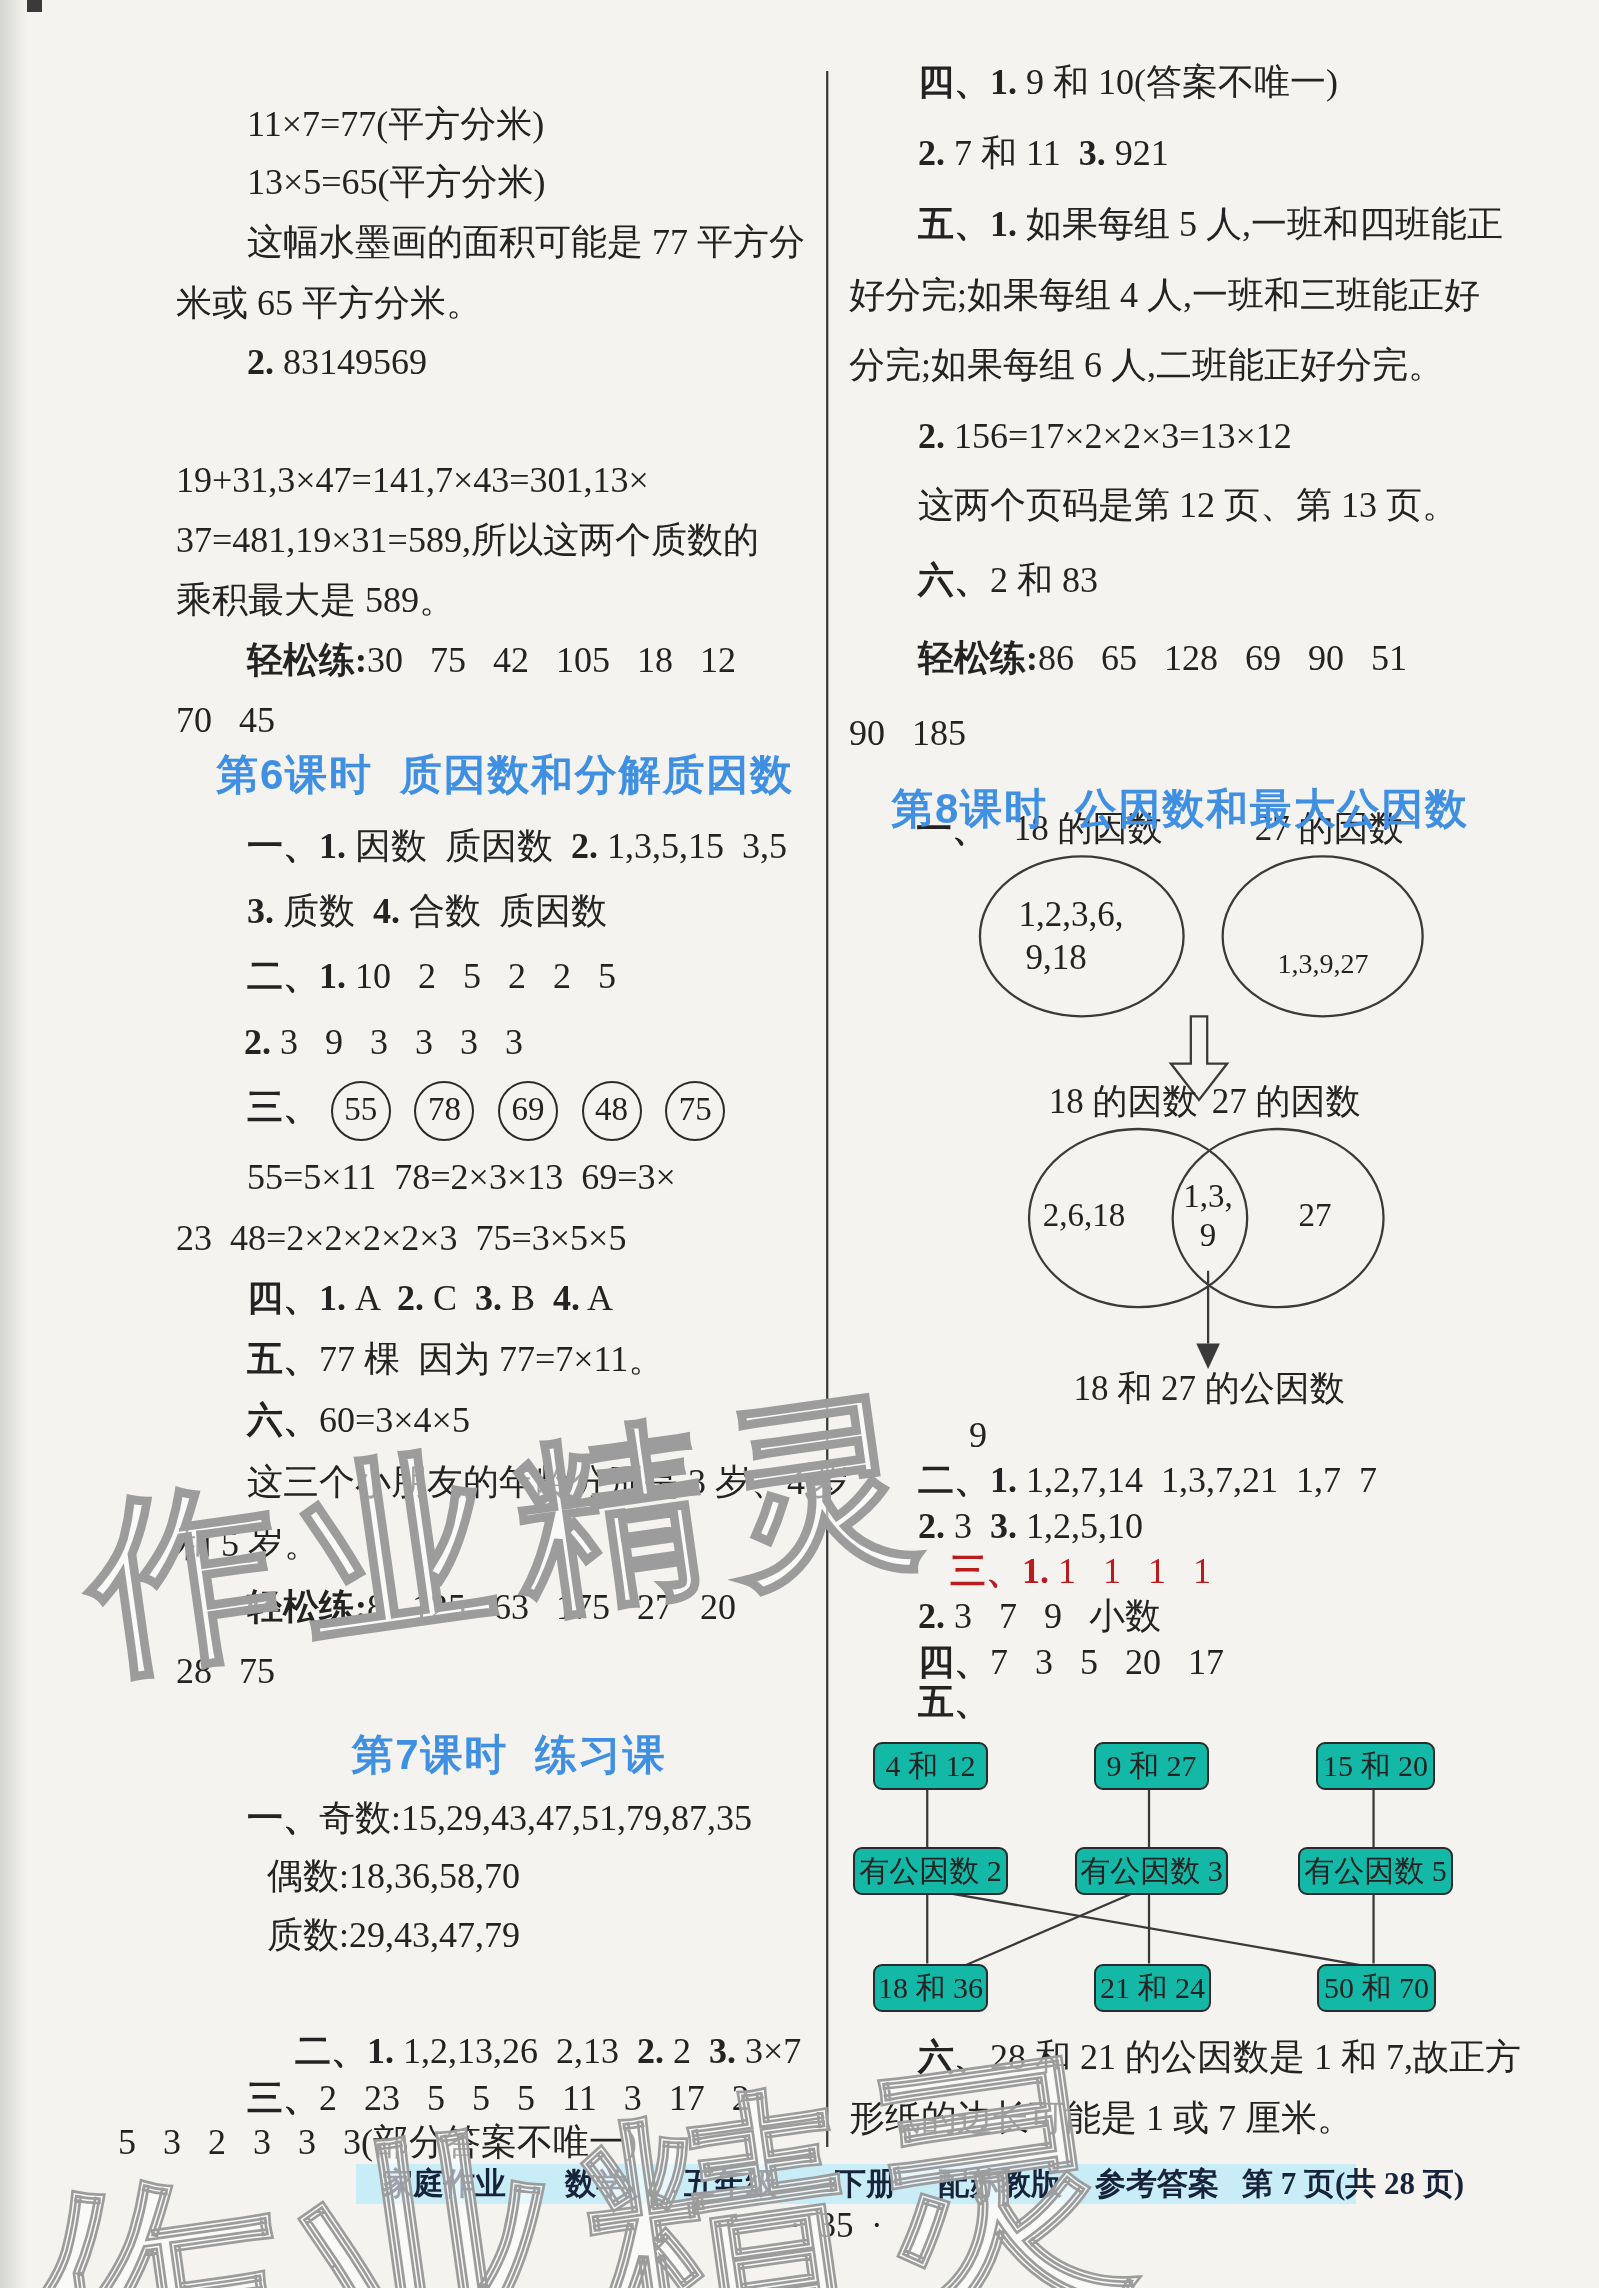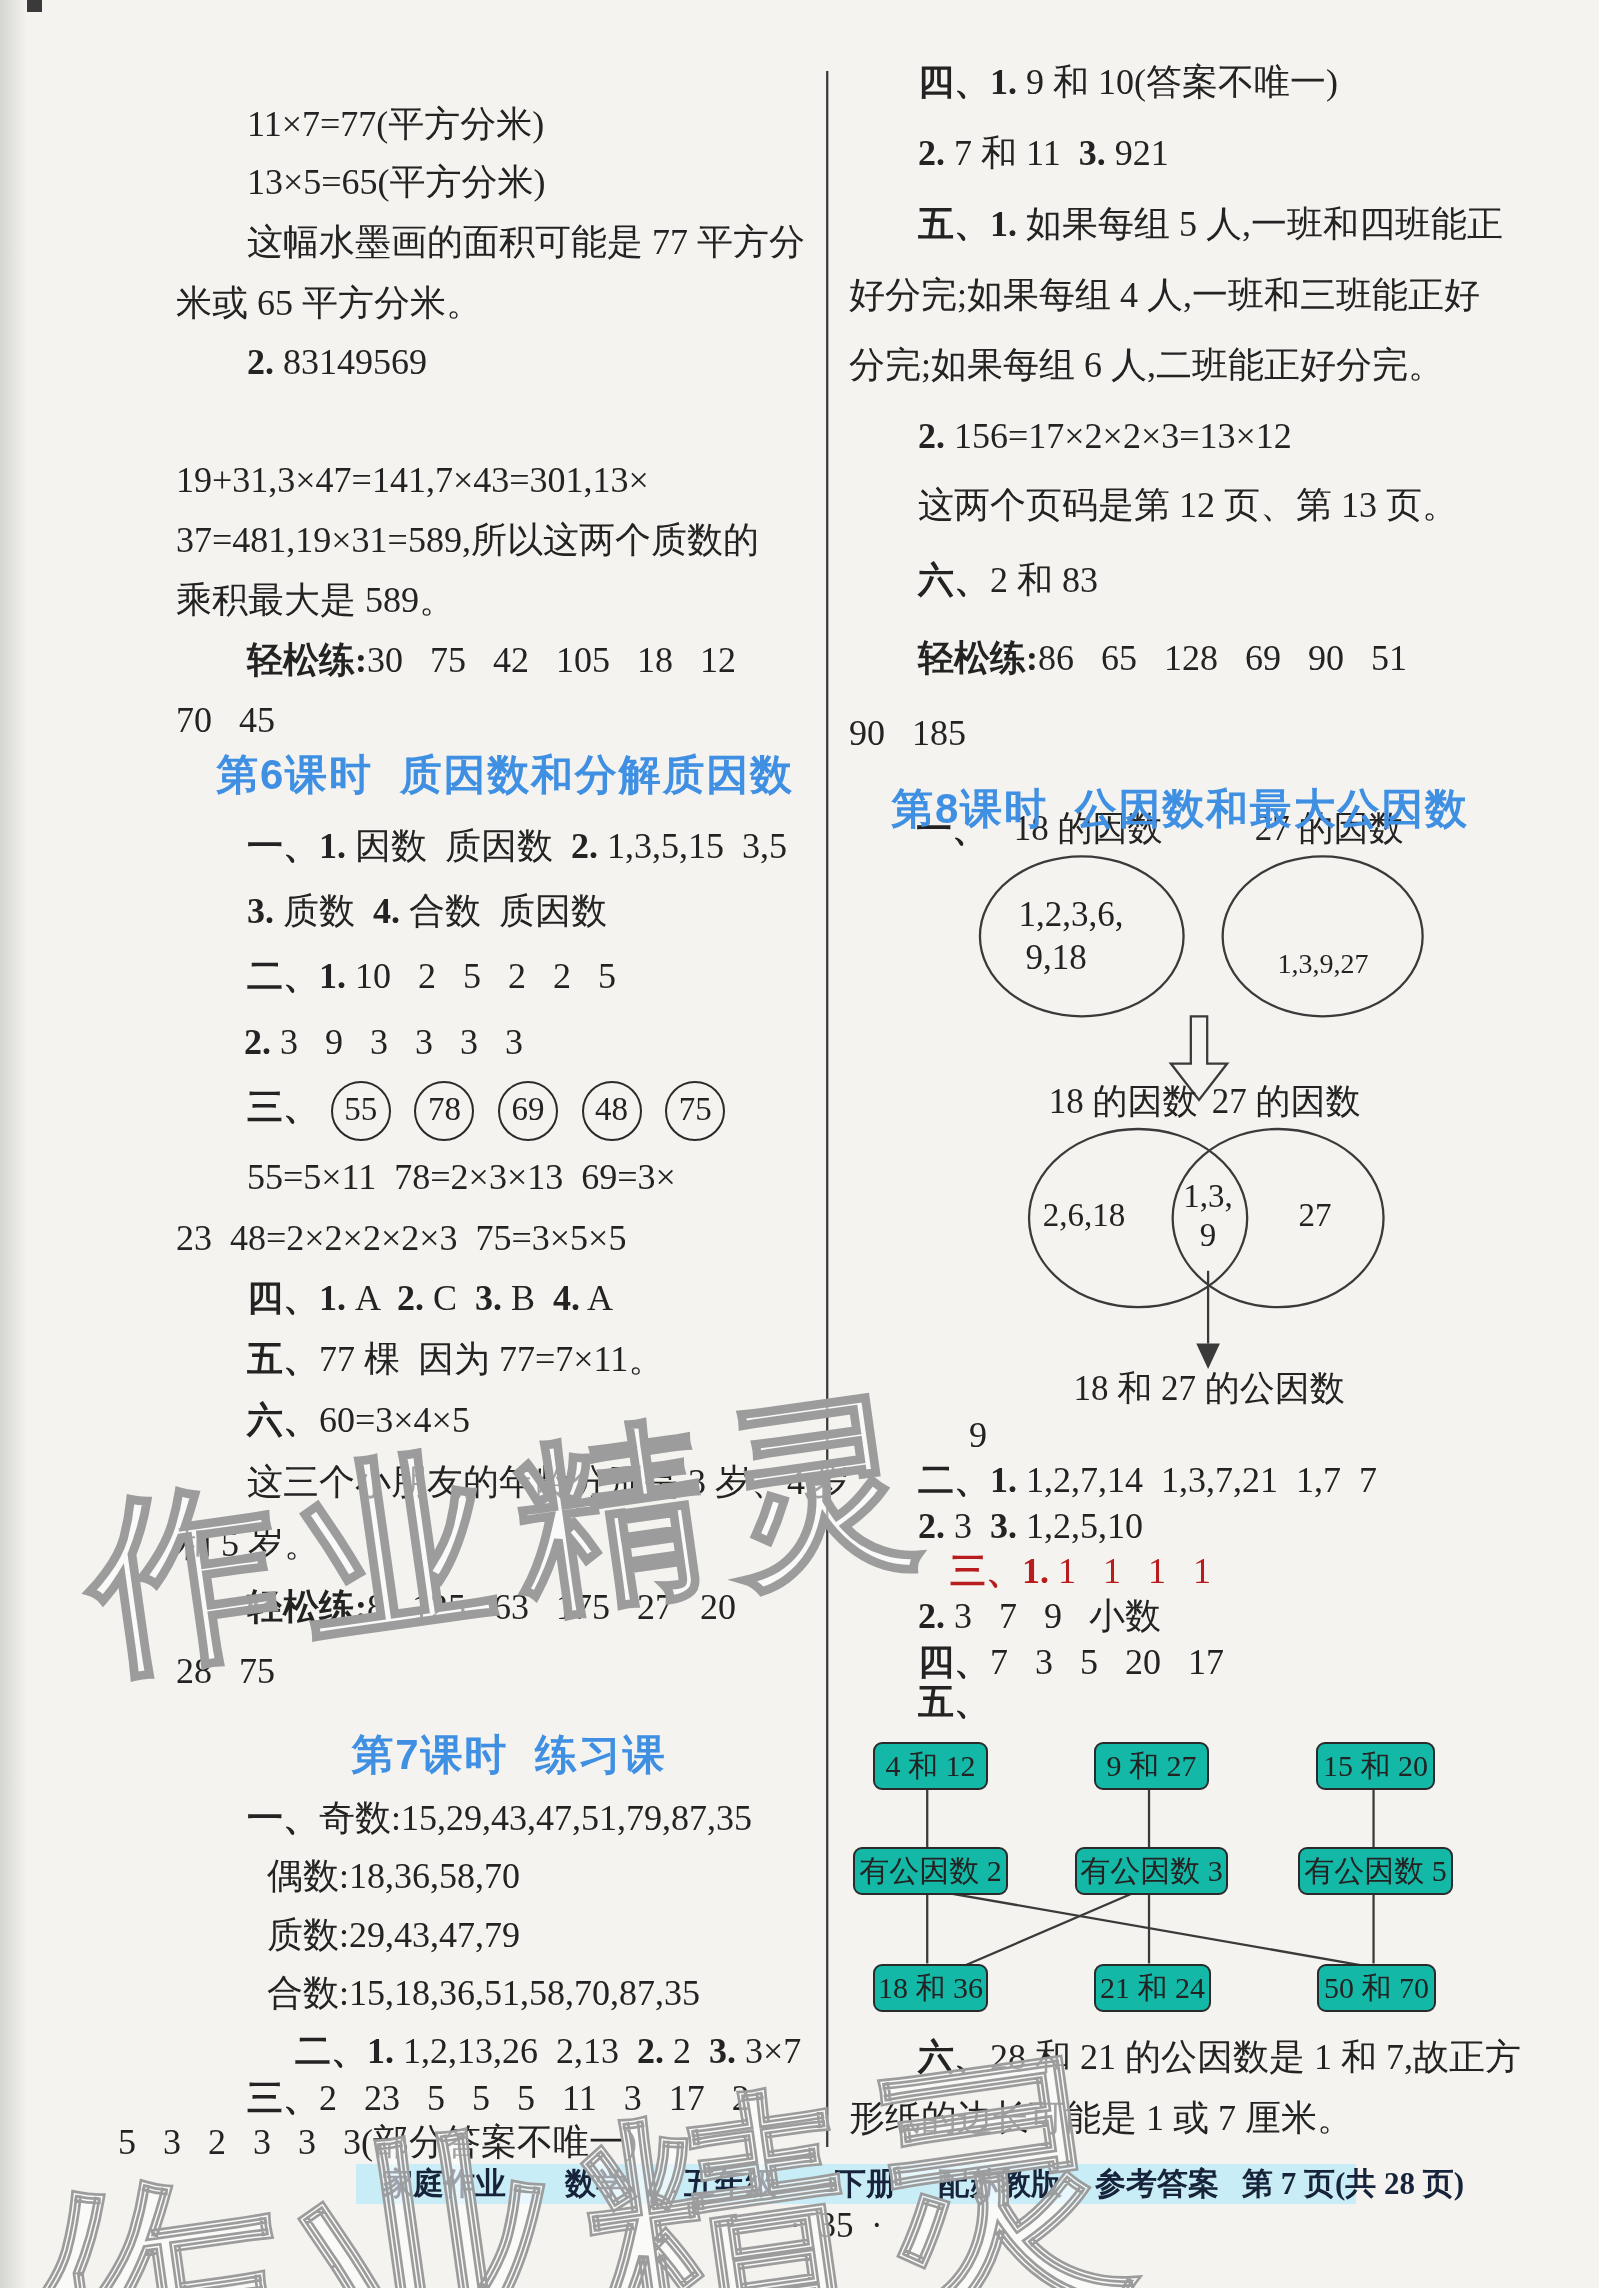"合数:15,18,36,51,58,70,87,35" div.ln { html: <div><span>合数:15,18,36,51,58,70,87,35</span></div> -> none }
